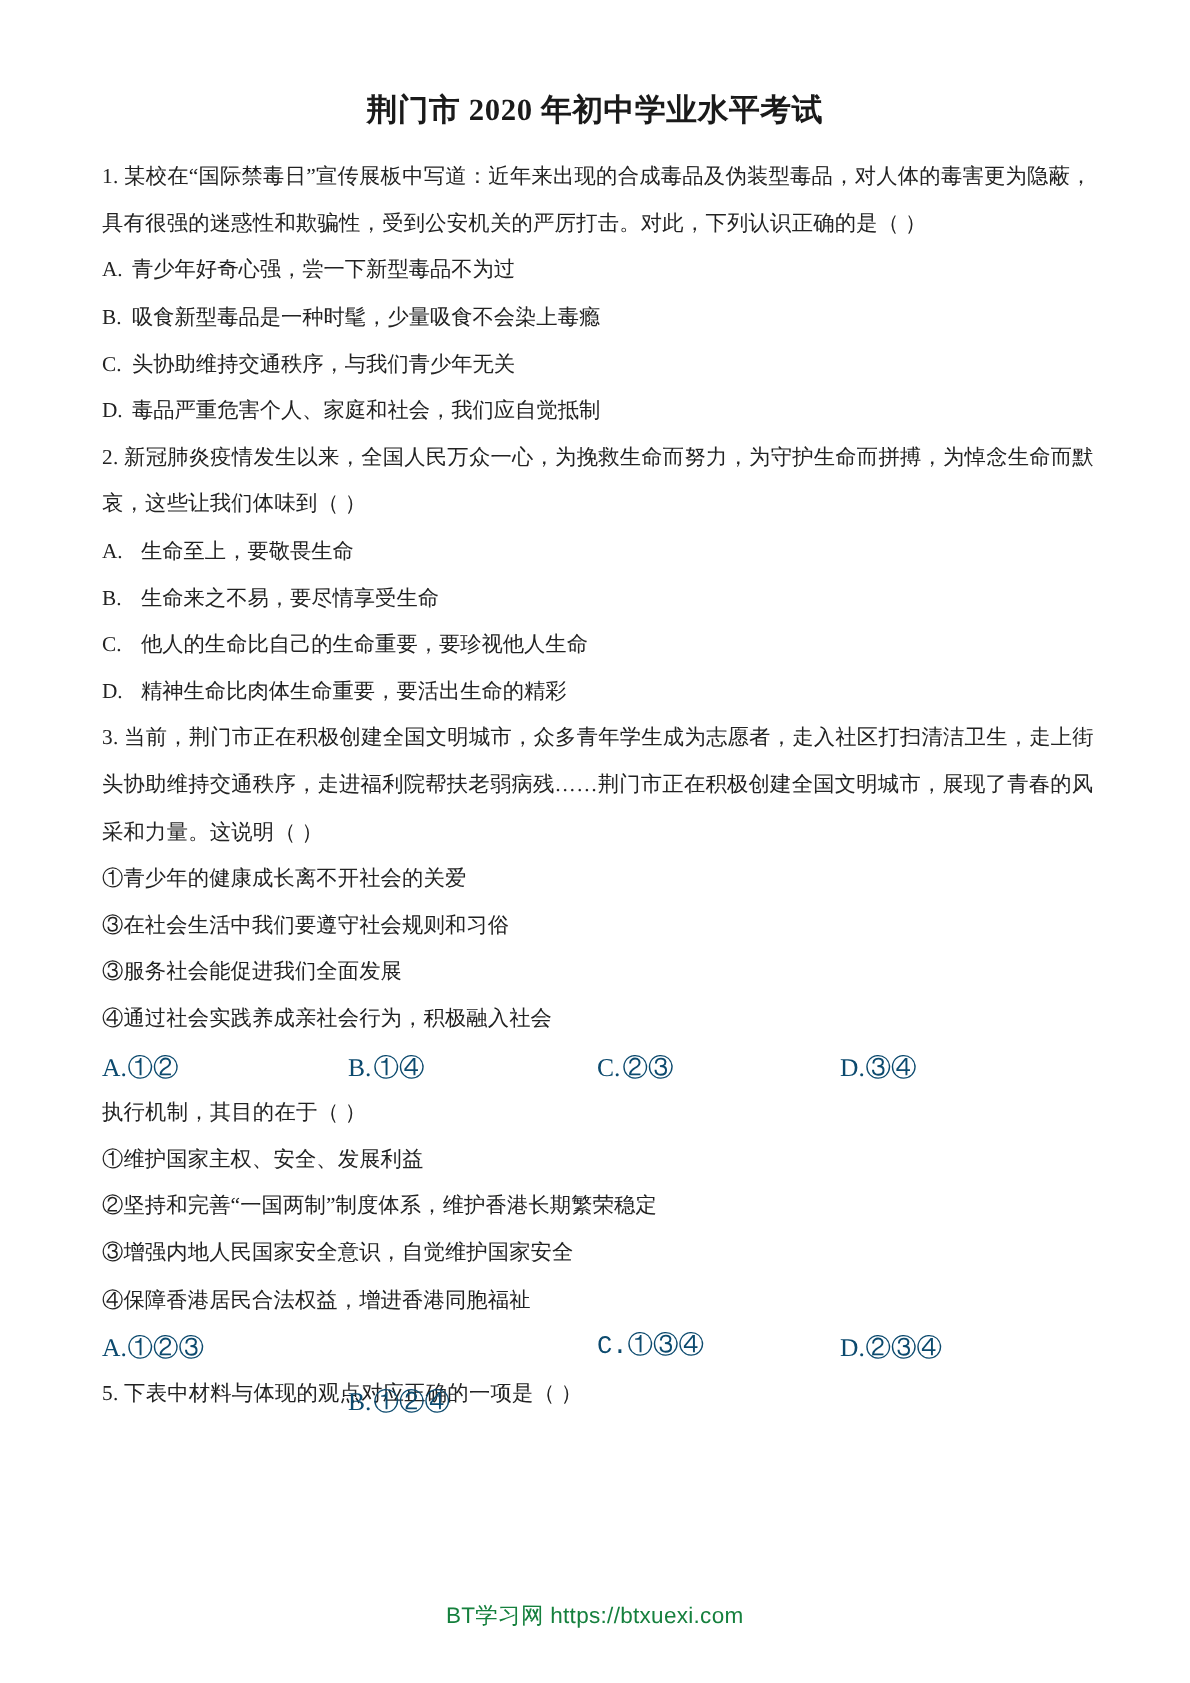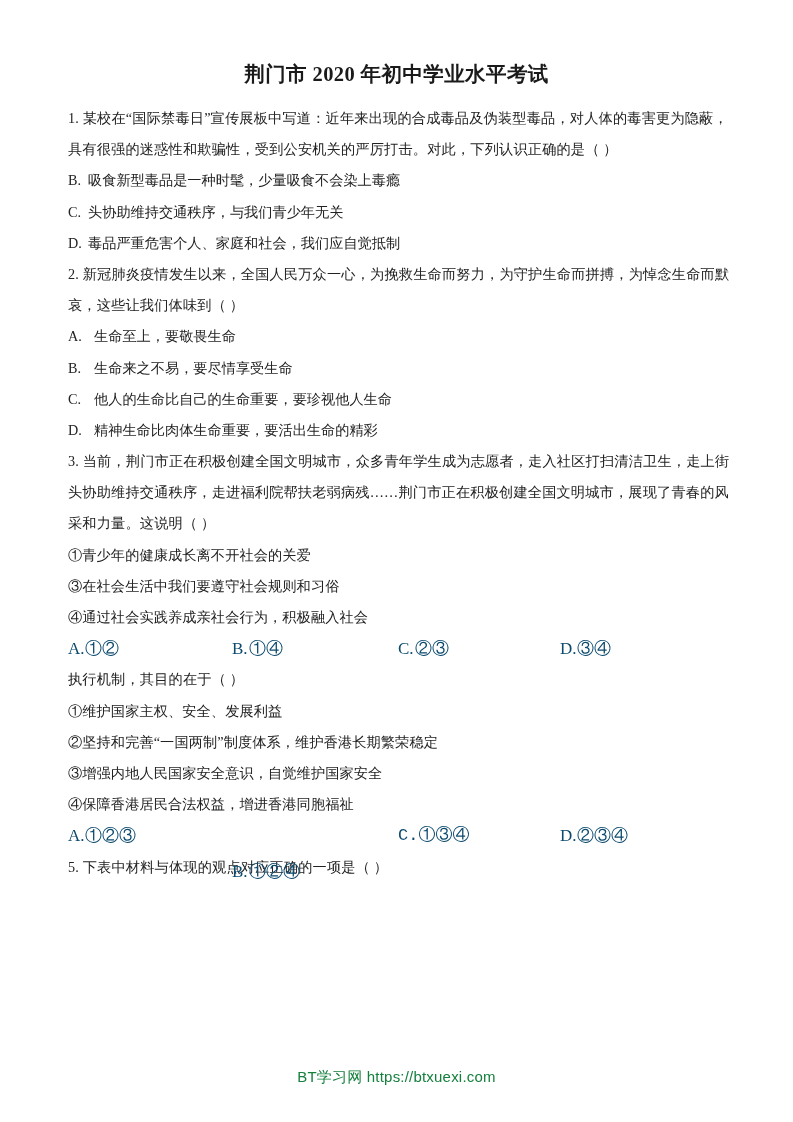"A. 青少年好奇心强，尝一下新型毒品不为过" div.opt-inline { html: none -> <div> <span>A.</span><span>青少年好奇心强，尝一下新型毒品不为过</span> </div> }
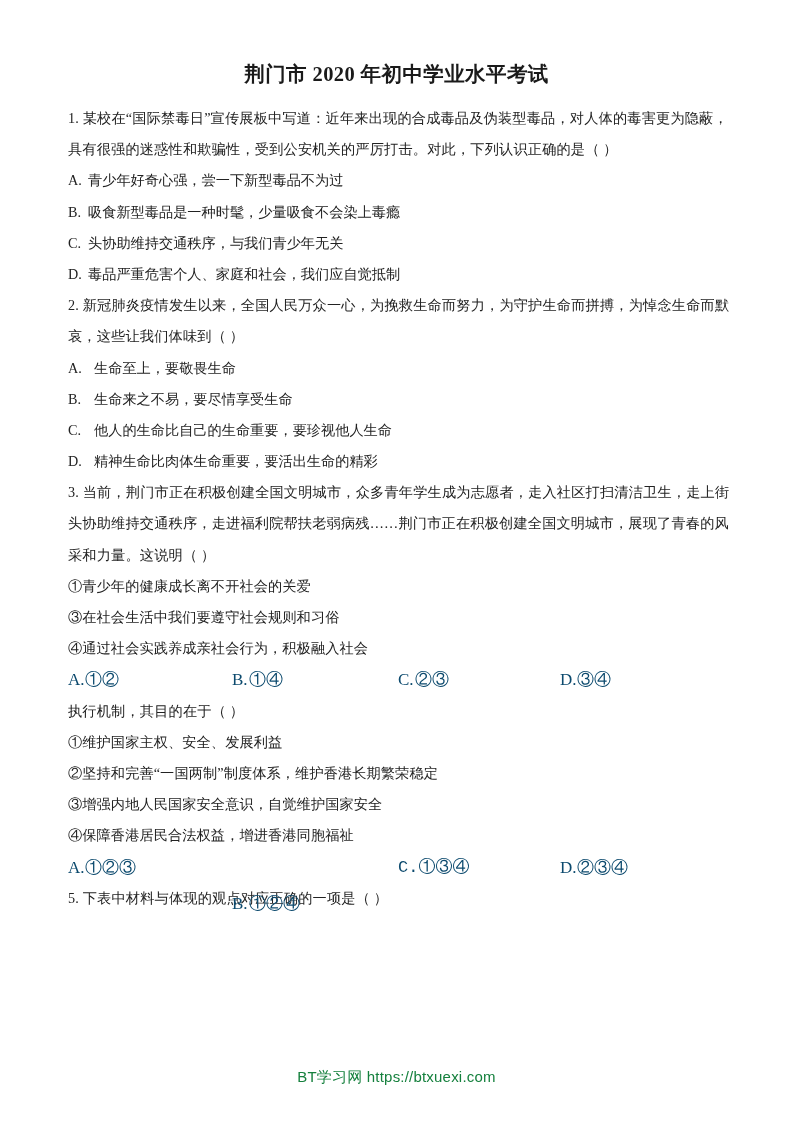"③服务社会能促进我们全面发展" div.line { html: none -> <div>③服务社会能促进我们全面发展</div> }
